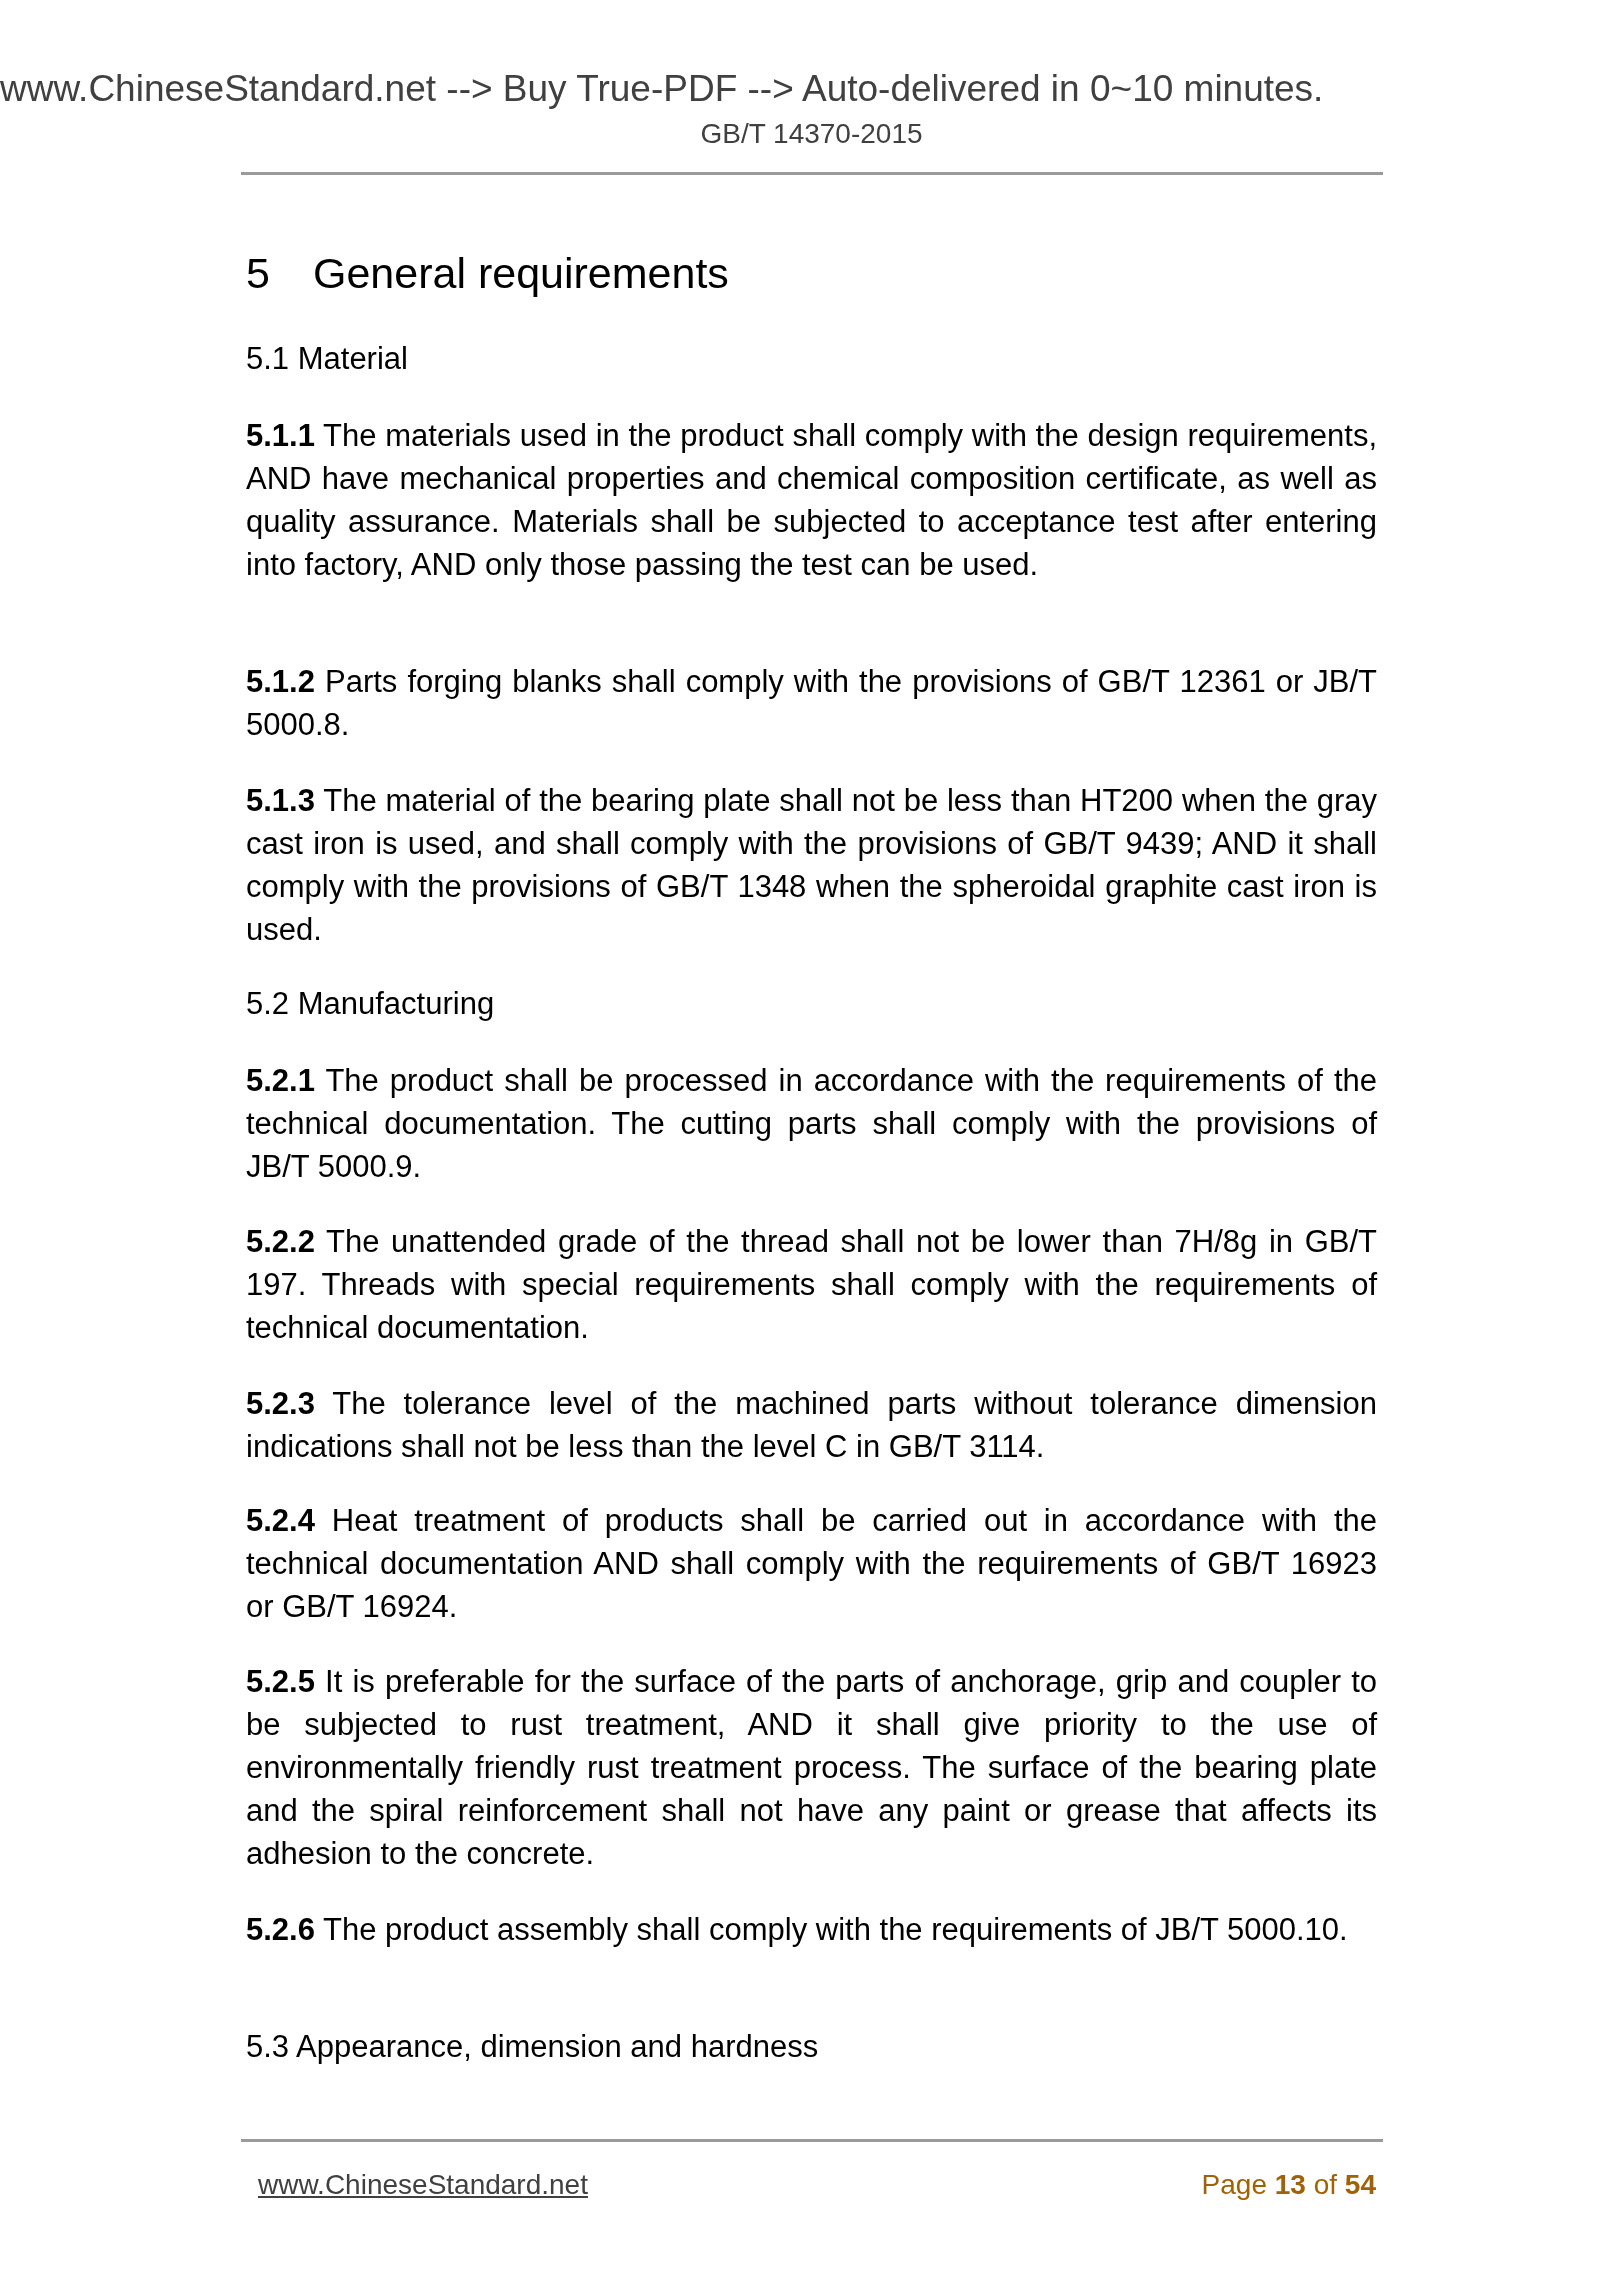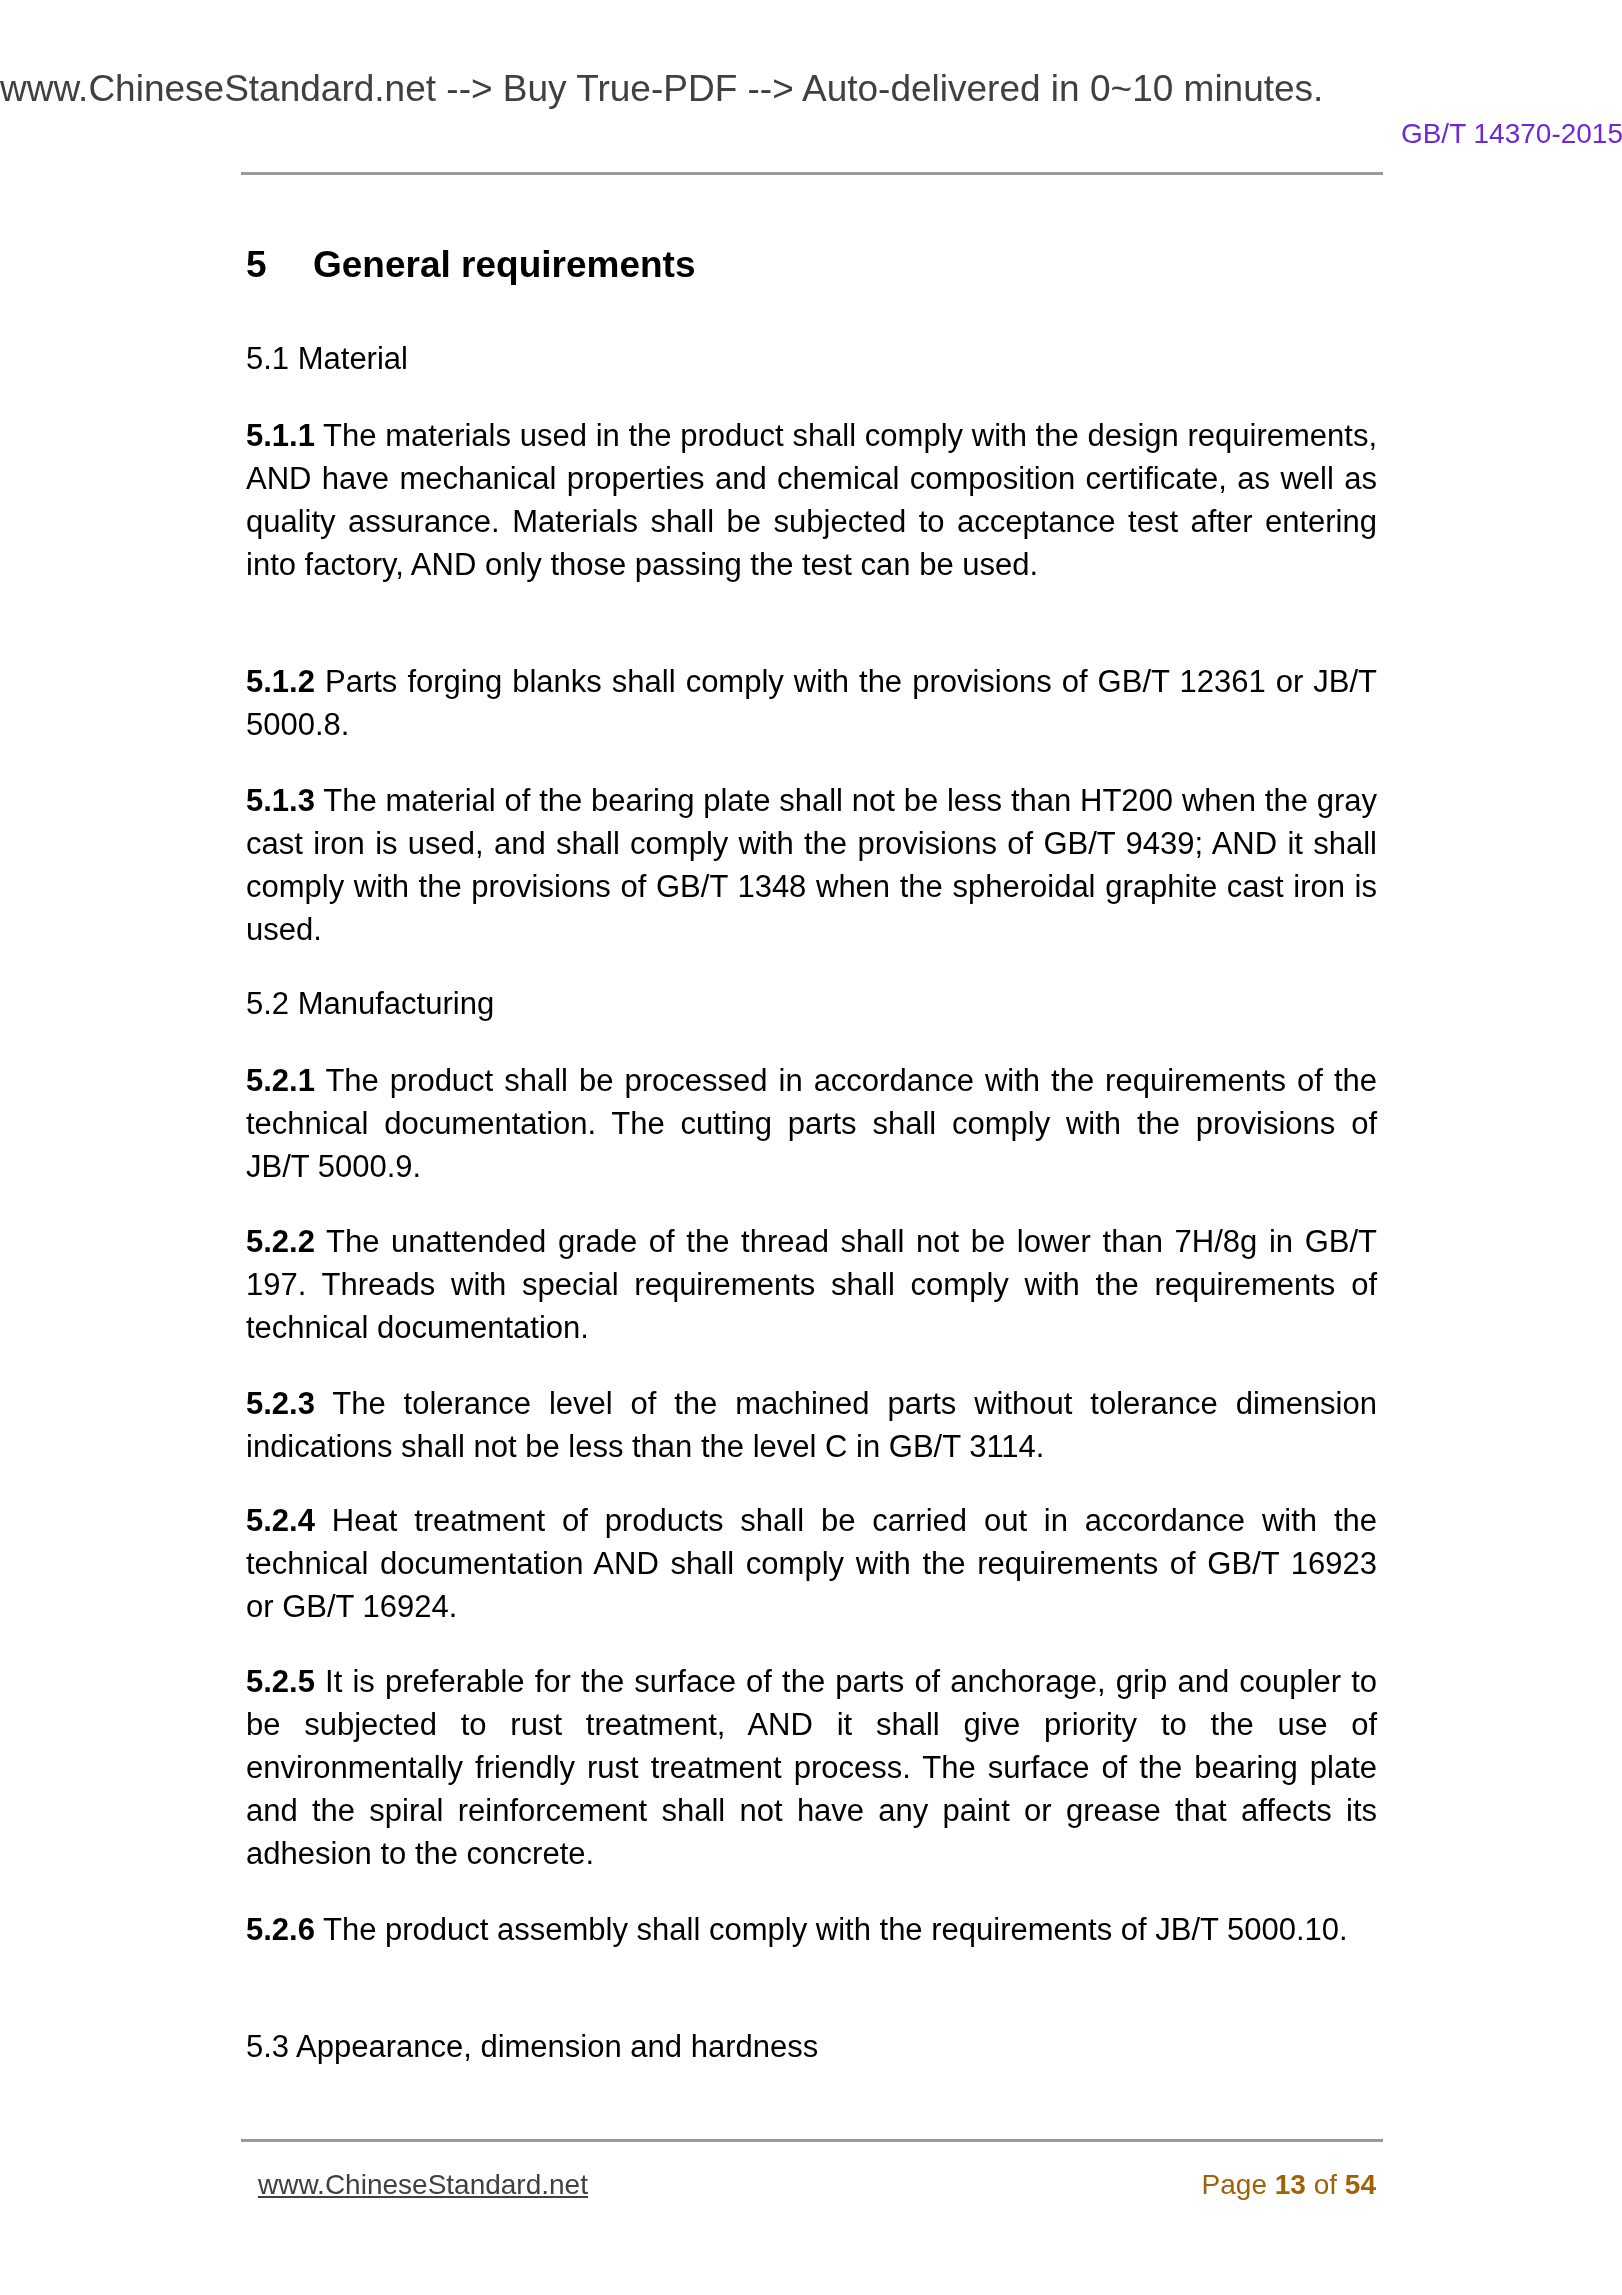"GB/T 14370-2015" .hdr-sub { color: #6d28d9 -> #404040; text-align: right -> center }
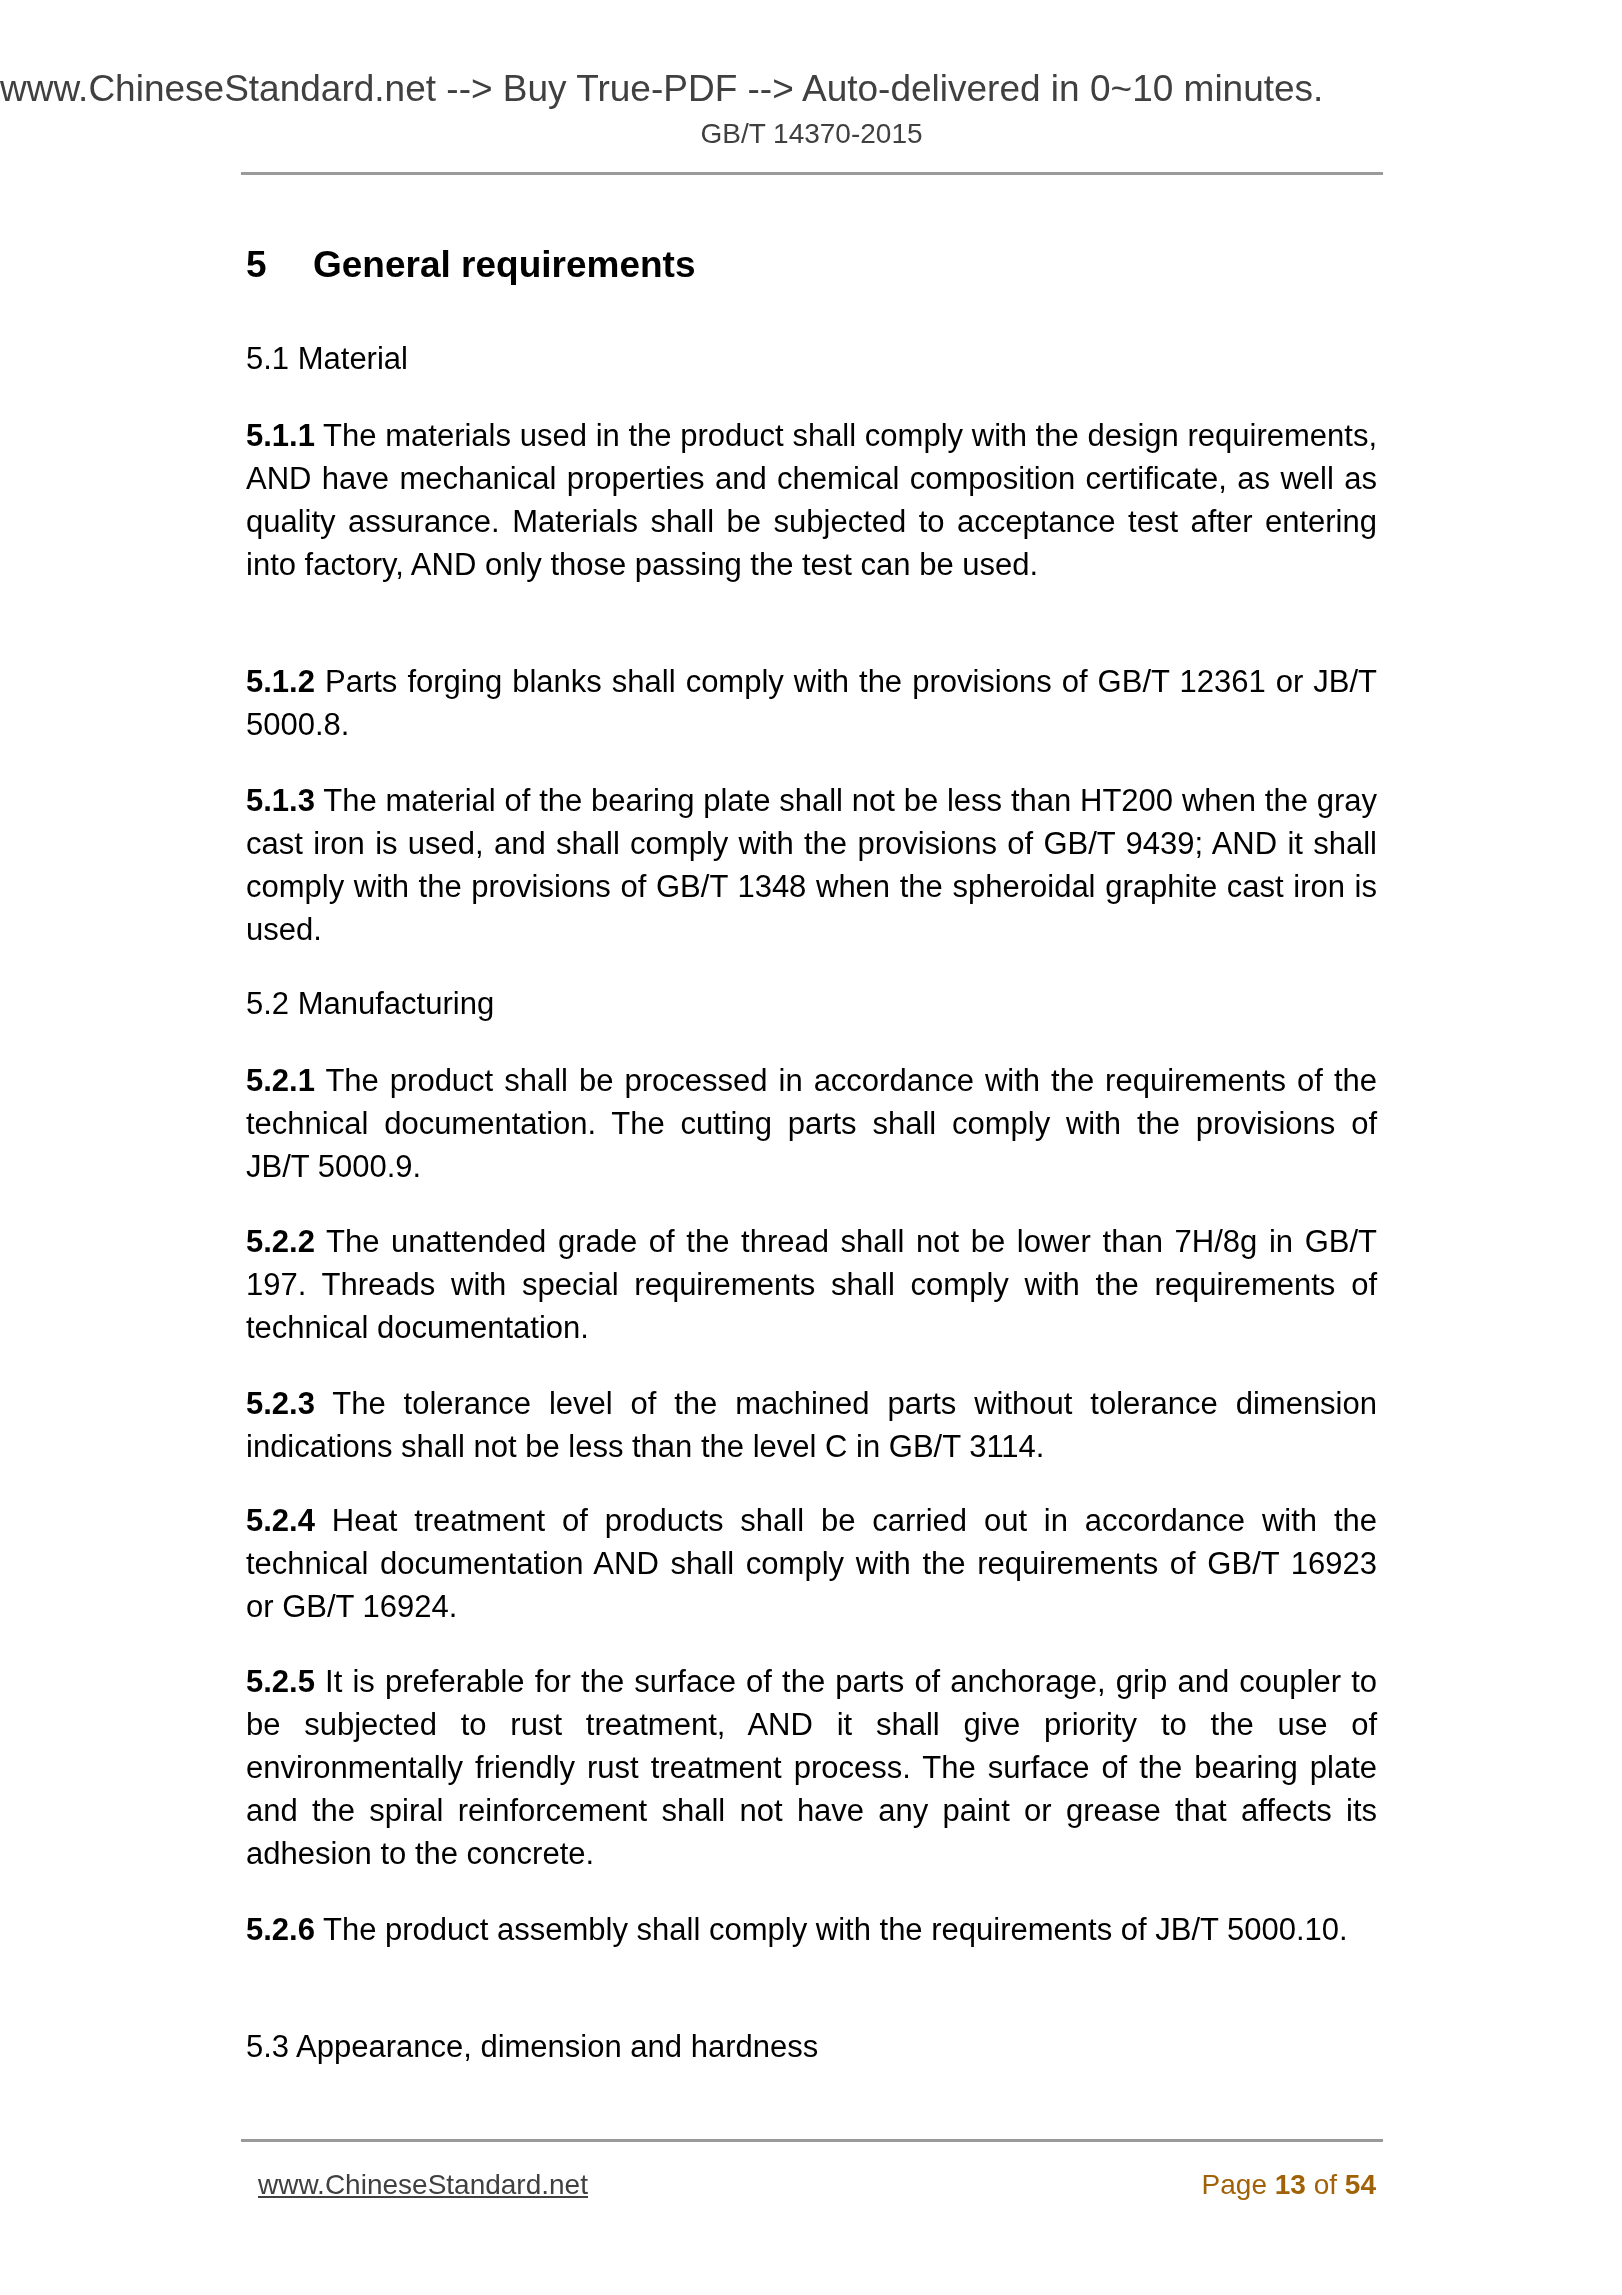"5 General requirements" .h1 { font-size: 37px -> 43px; font-weight: bold -> normal; top: 240px -> 248px }
